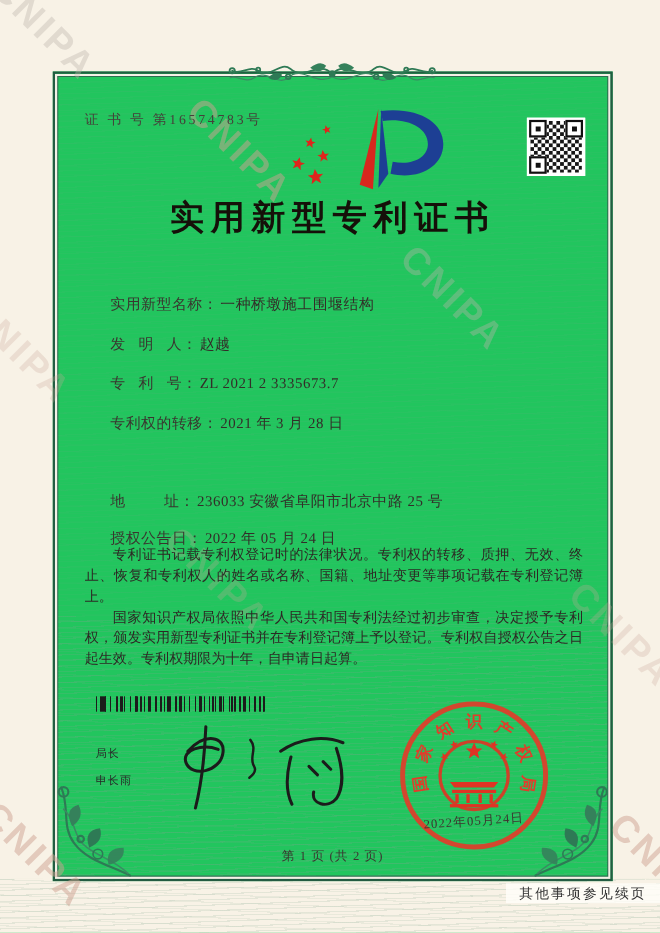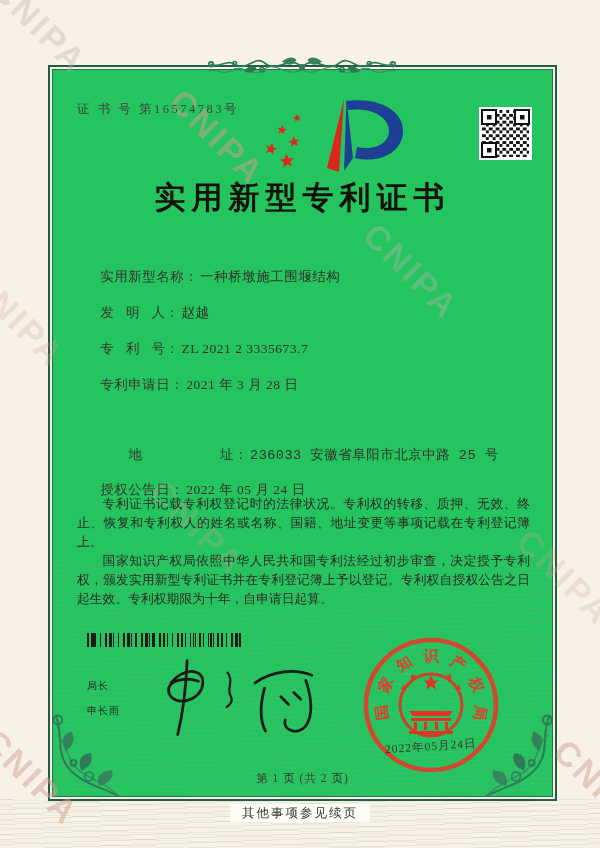"专利申请日：" span.lab { text: 申请日 -> 权的转移 }
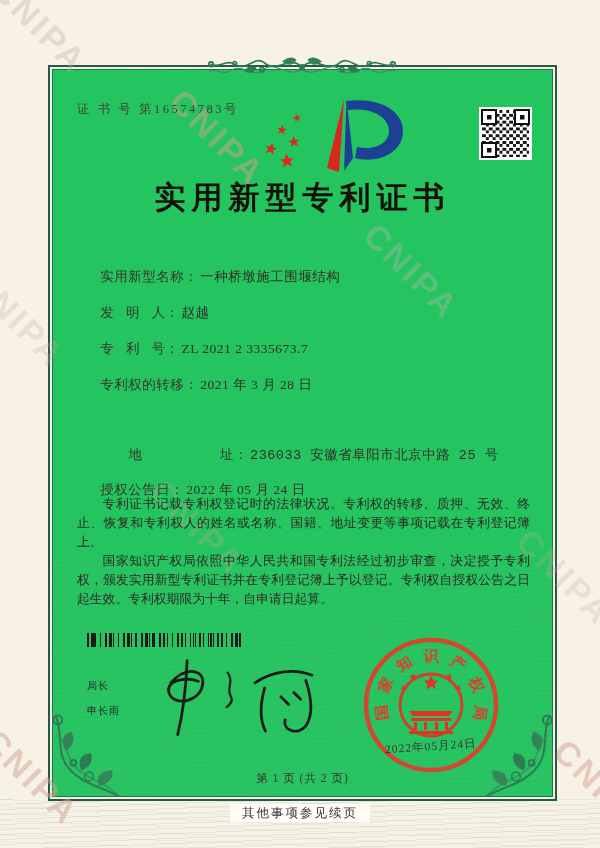"地 址： 236033 安徽省阜阳市北京中路 25" #row6 { font-family: Liberation Mono, monospace -> none }
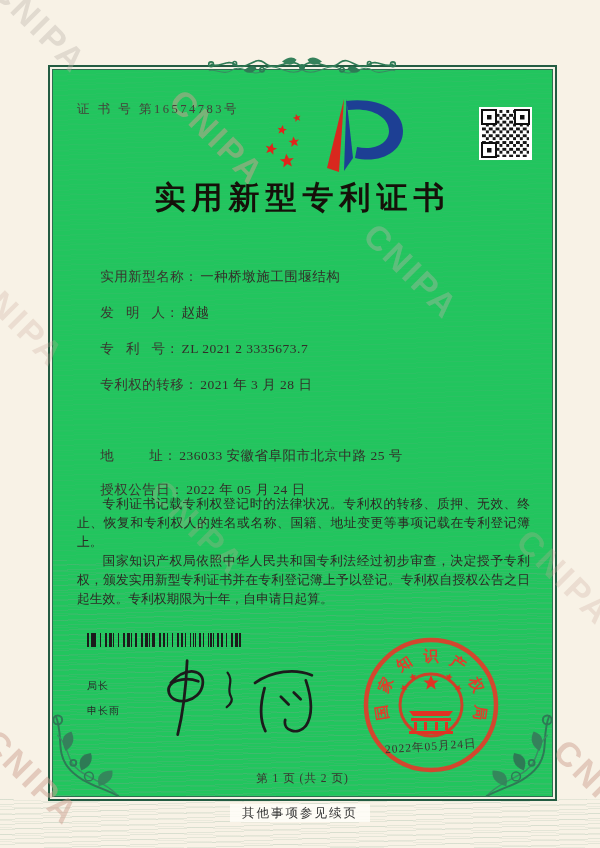"其他事项参见续页" #footer-note { text-align: center -> right }
